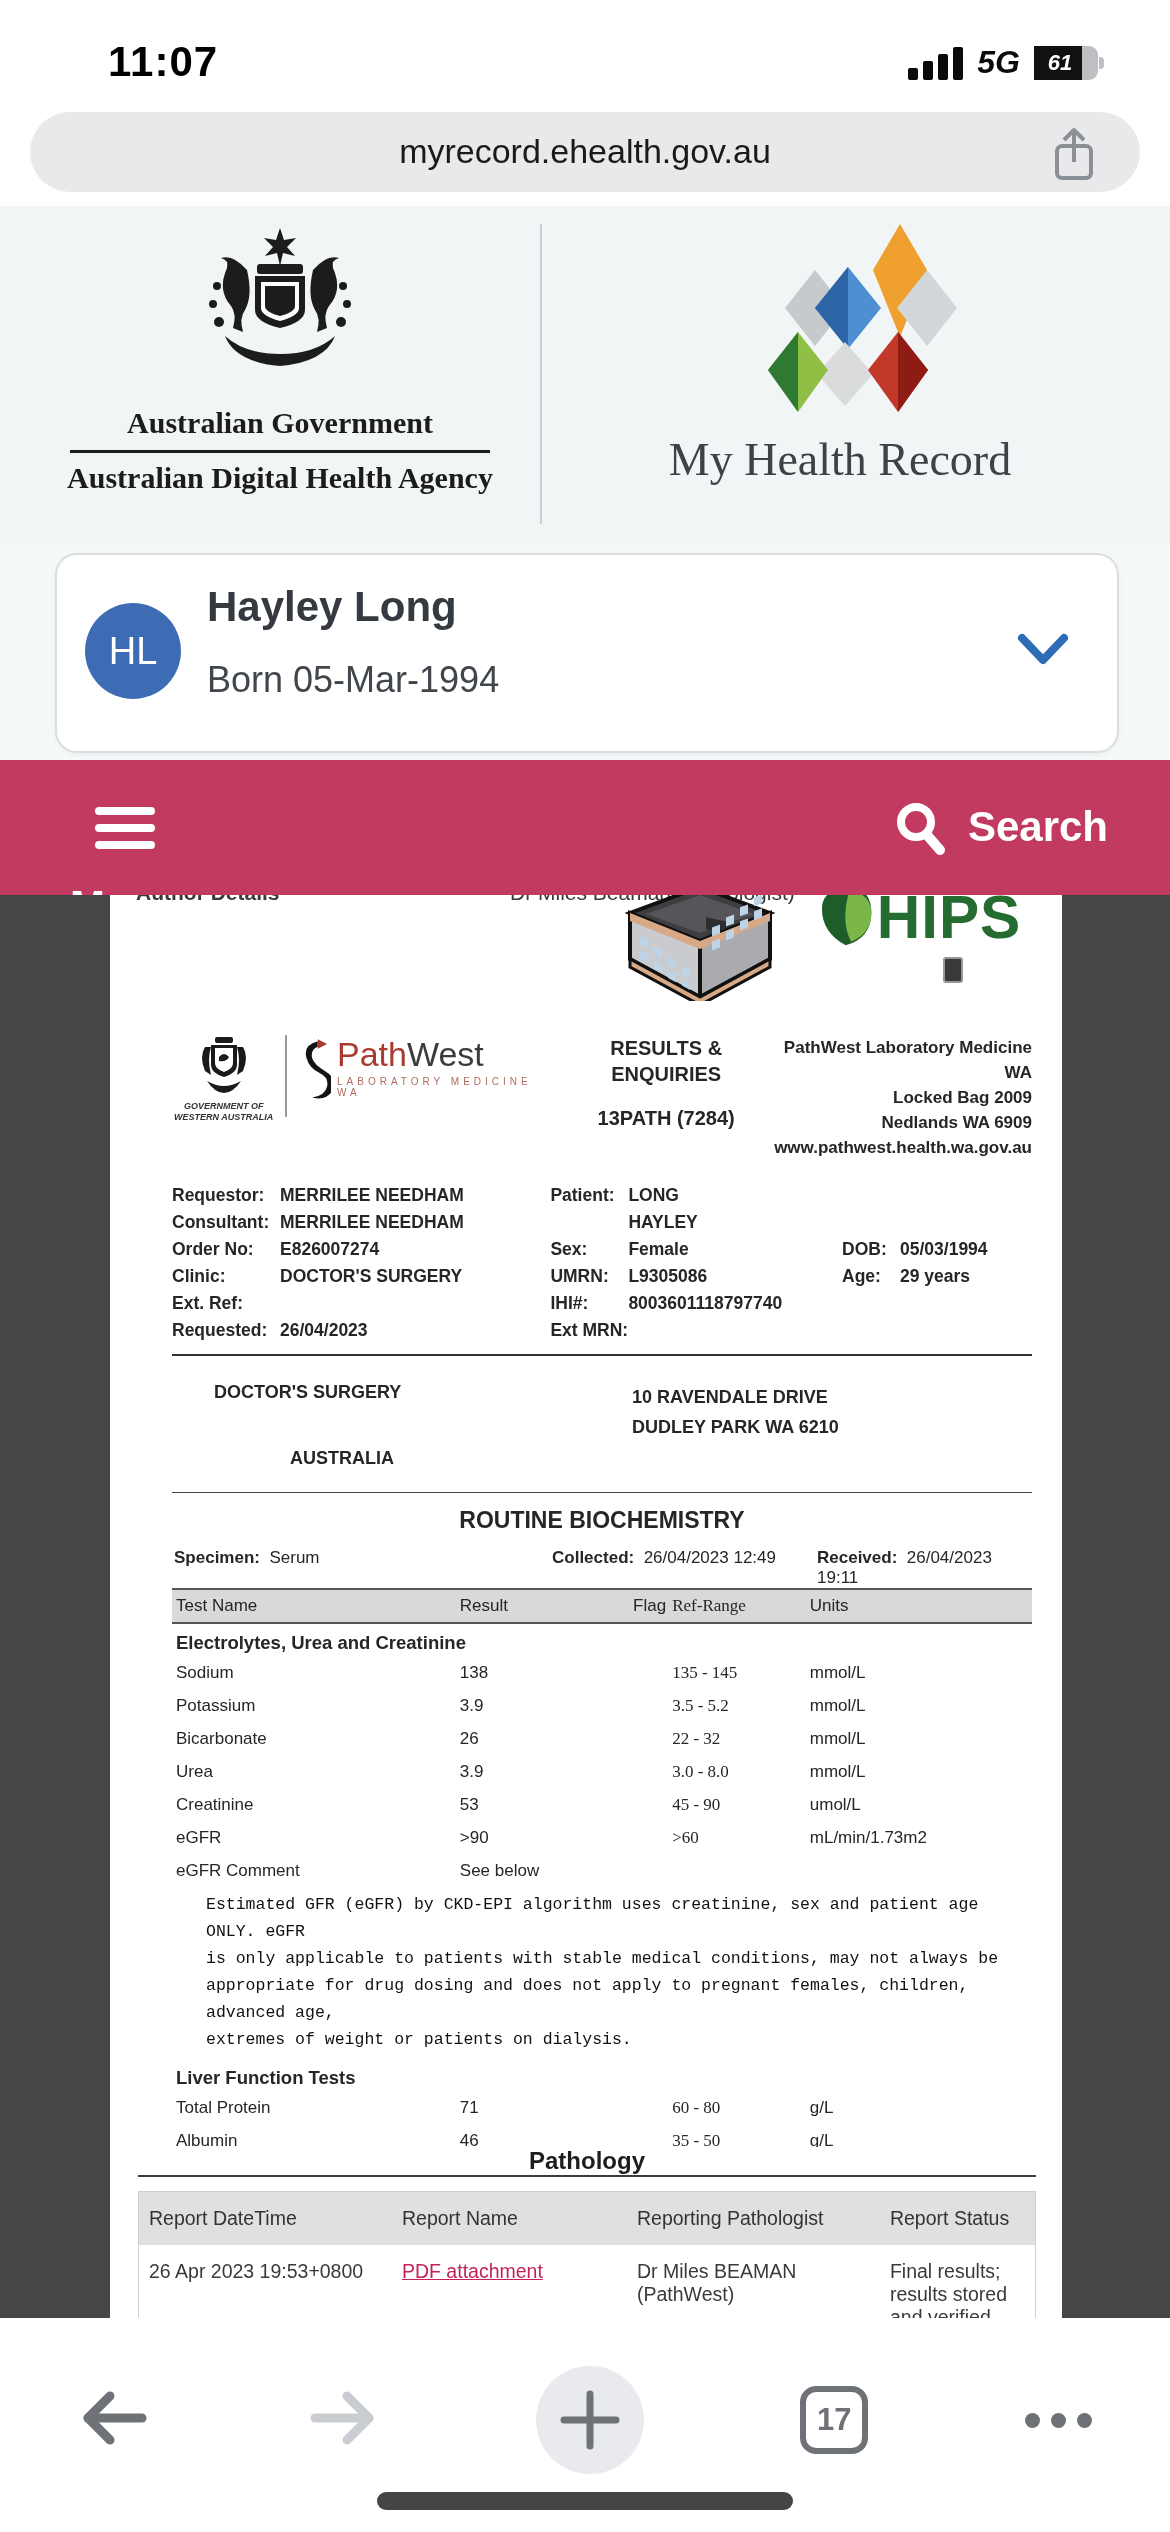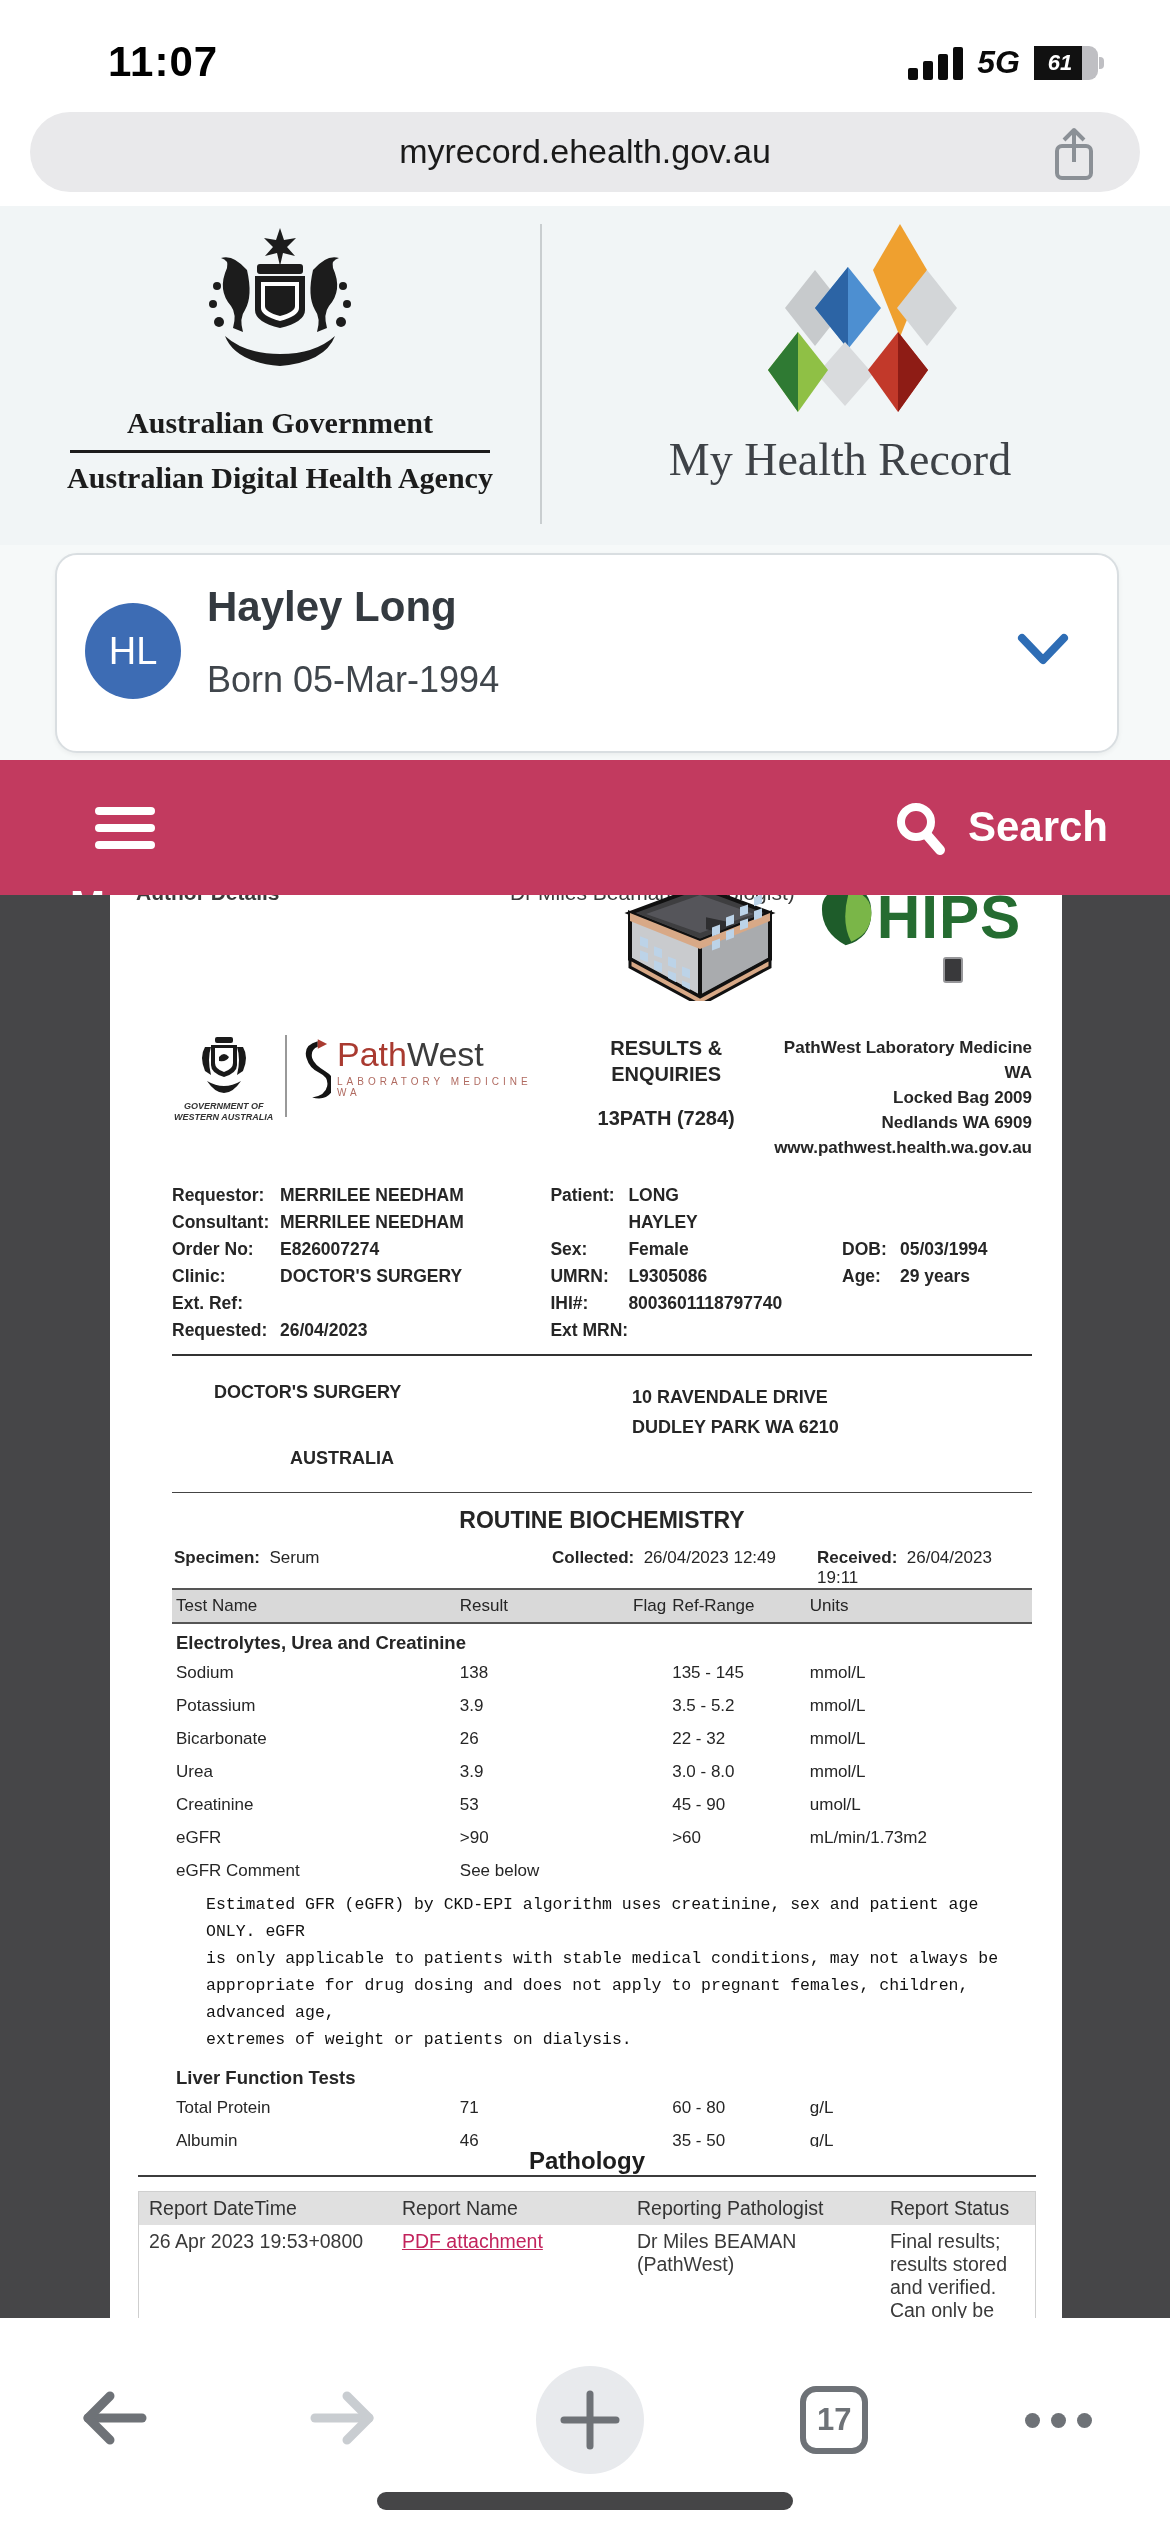"Ref-Range" .c4 { font-family: none -> Liberation Serif, serif }
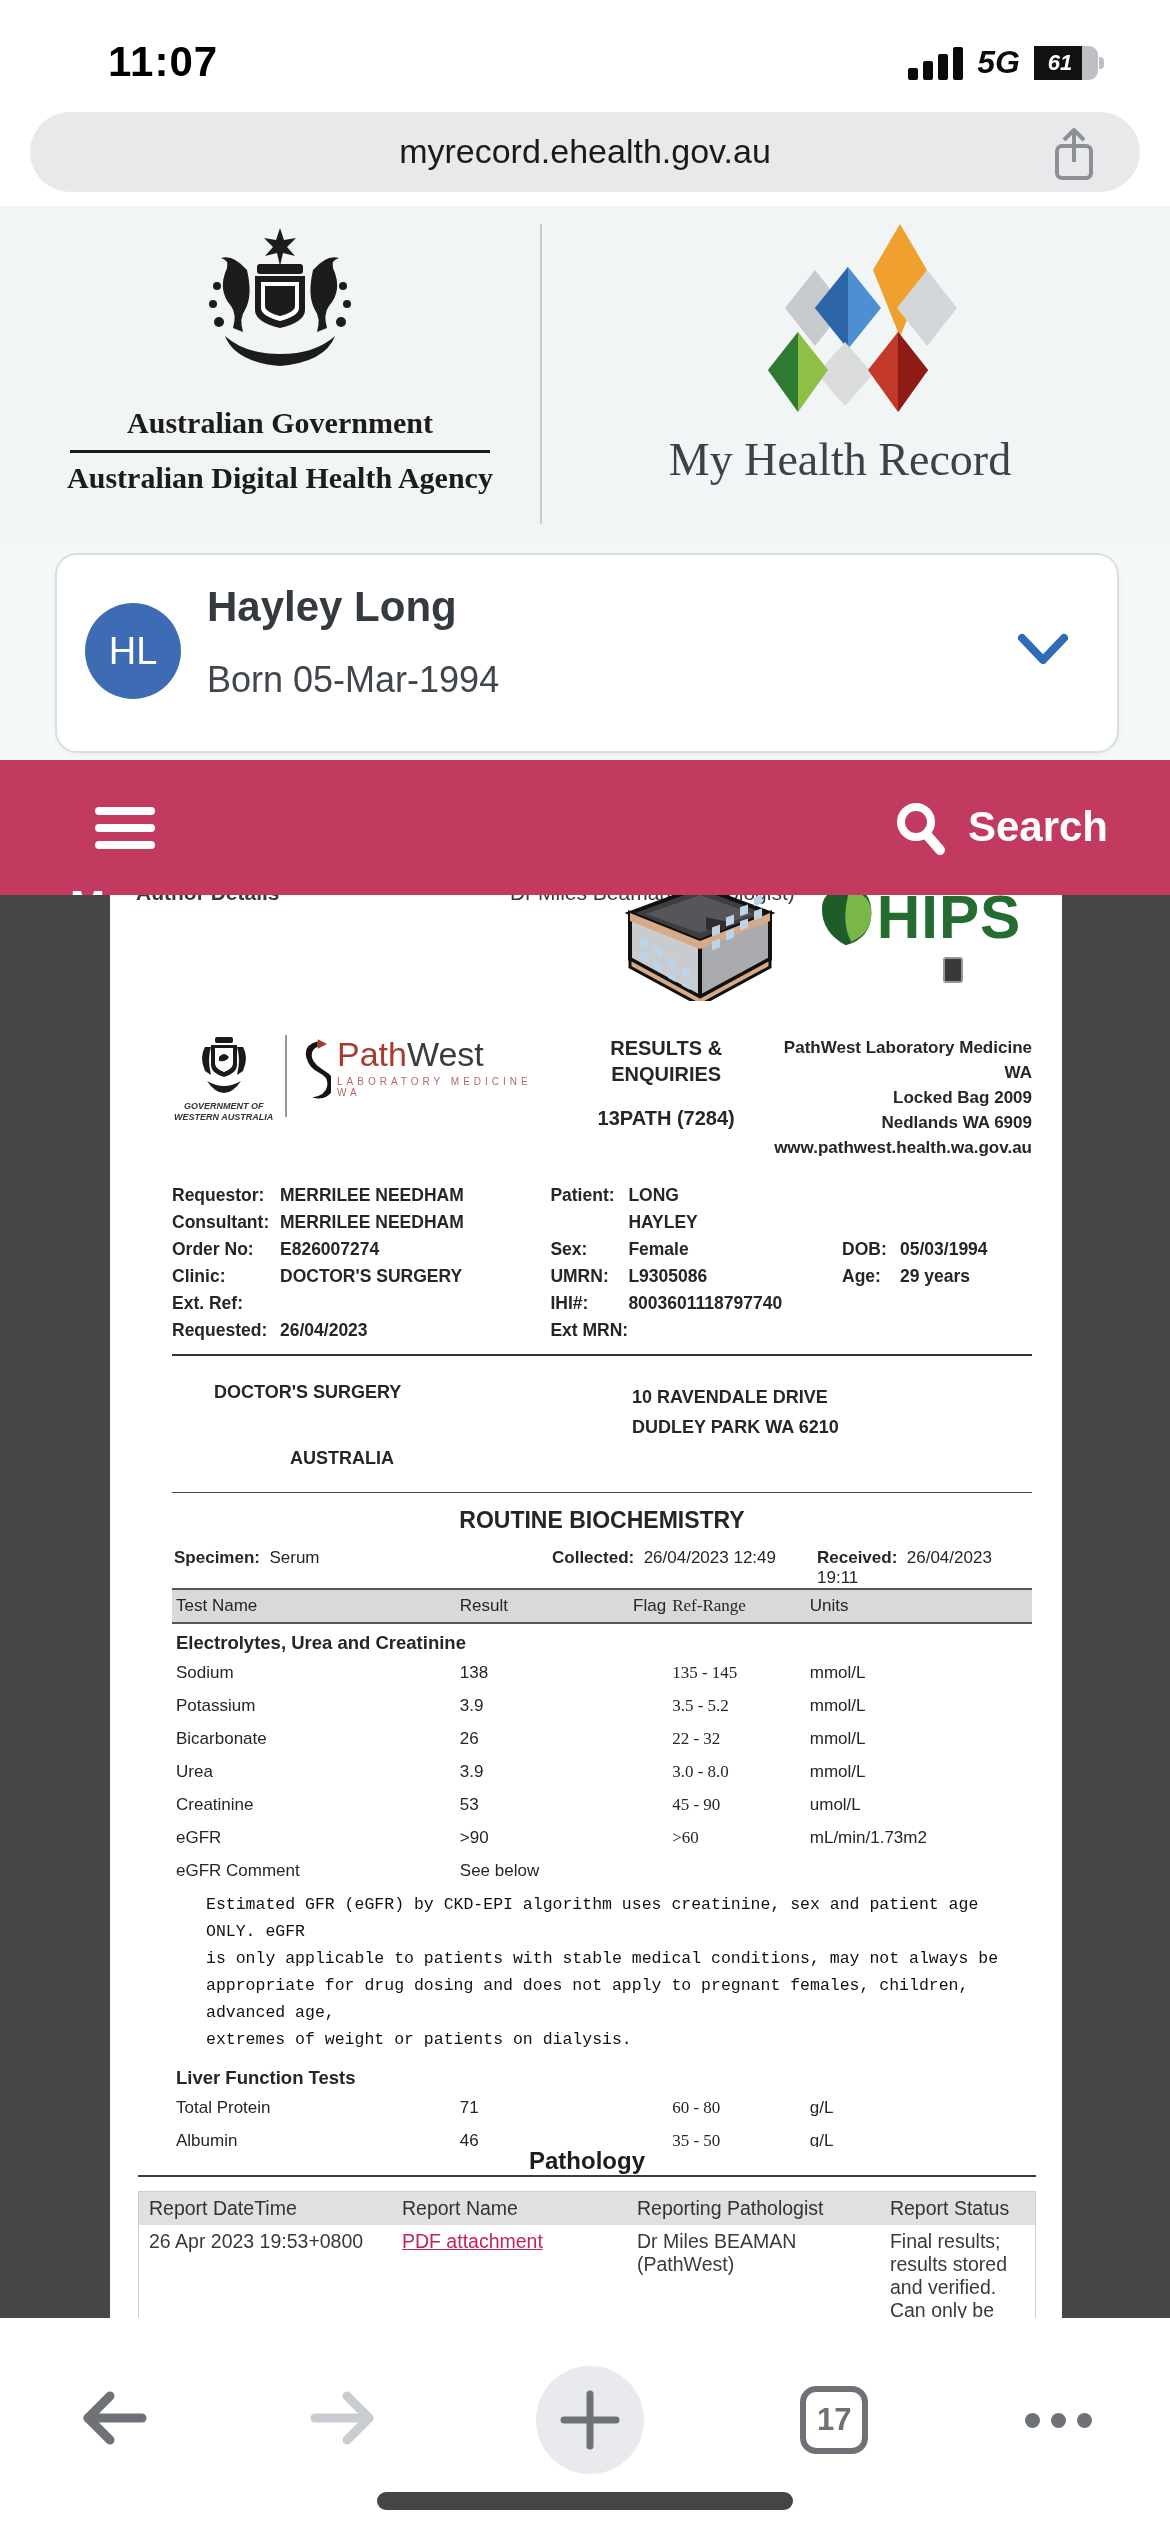"Report DateTime" .trh>div,.trd>div { padding: 5px 10px -> 15px 10px }
